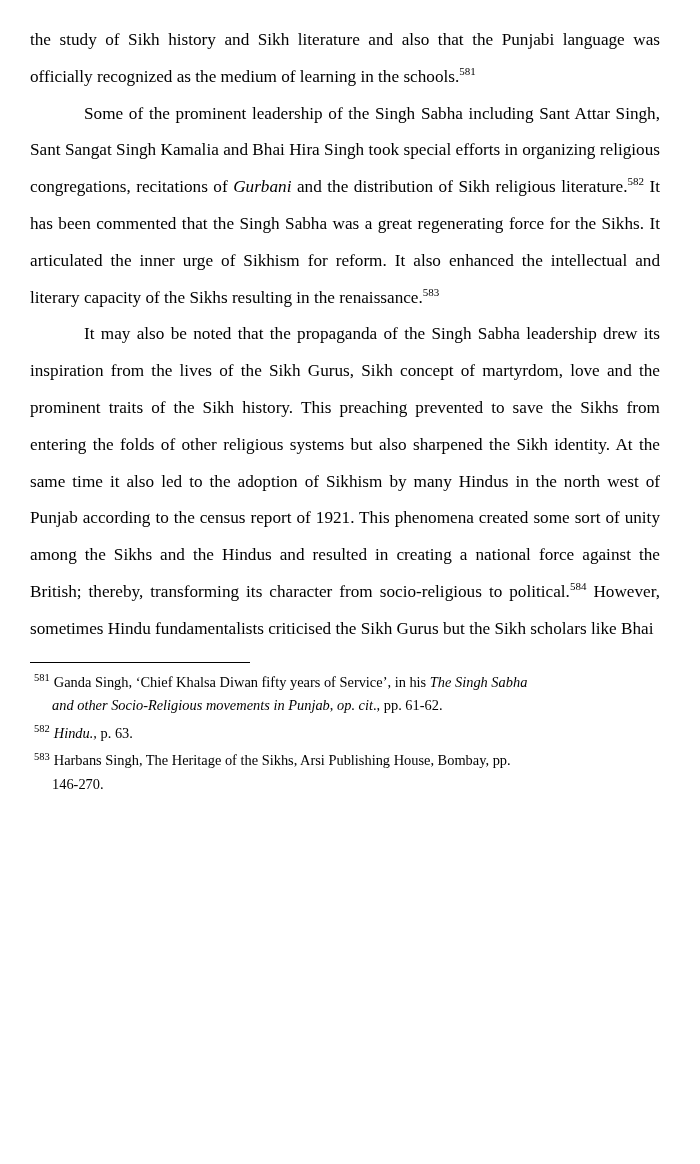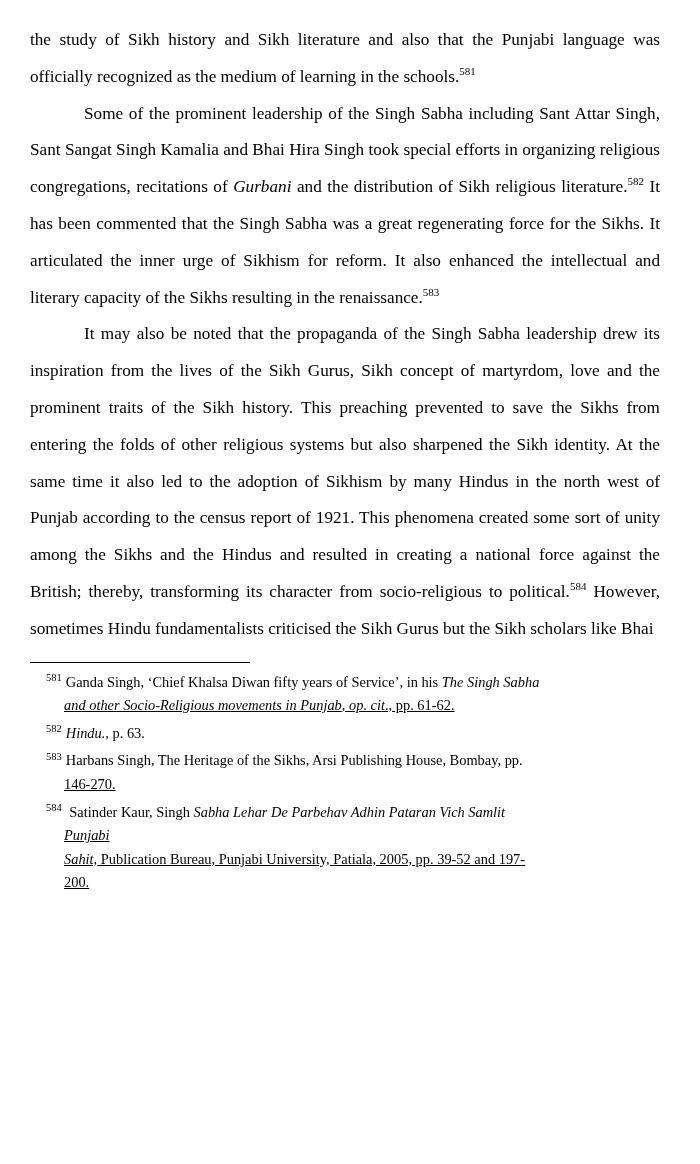"581 Ganda Singh, ‘Chief Khalsa" .note { margin: 0 0 4px 16px -> 0 0 4px 4px }
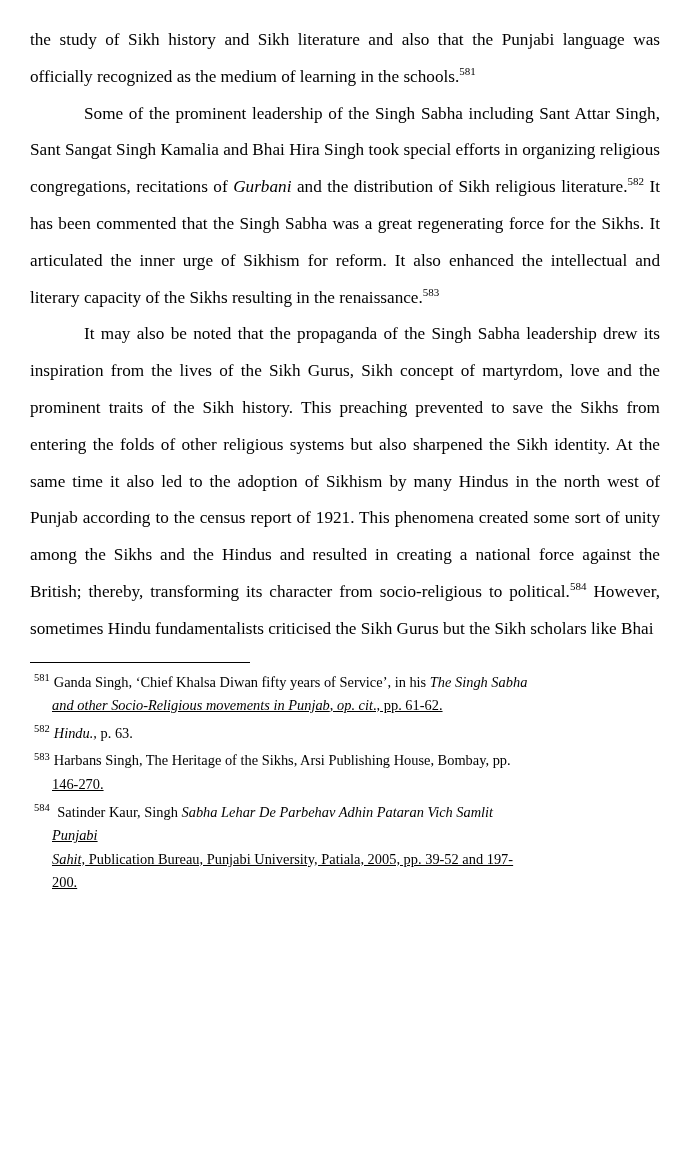"and other Socio-Religious movements in" .note-cont { text-decoration: underline -> none }
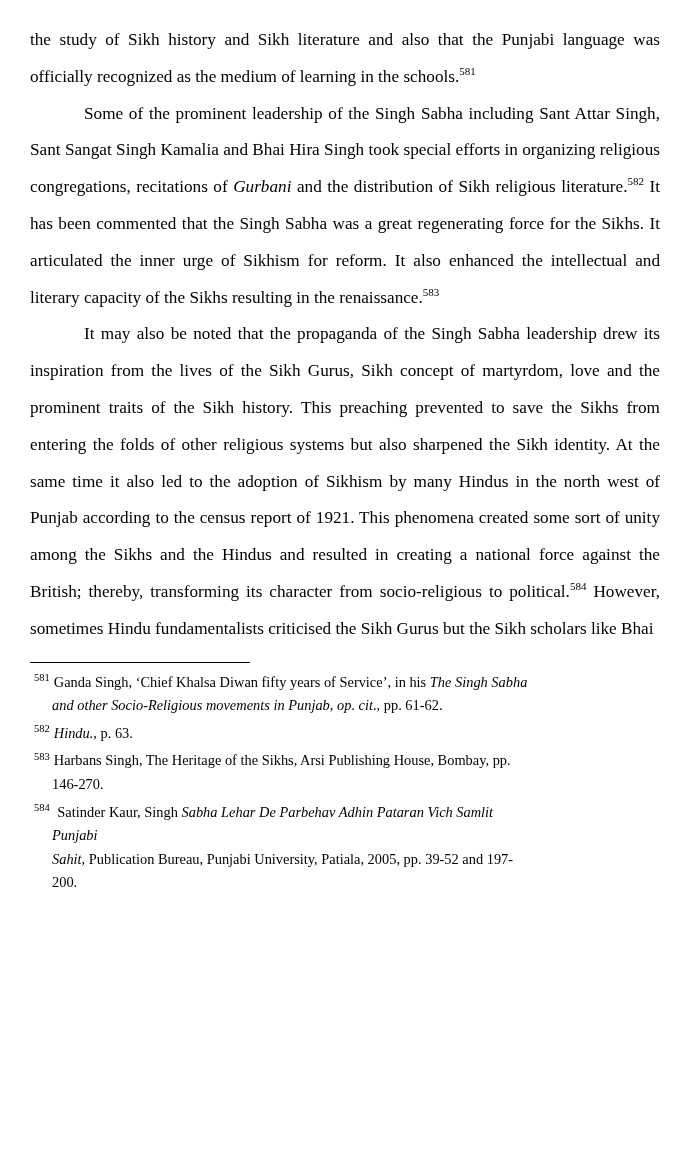"584 Satinder Kaur, Singh Sabha" div.note { html: <div><span>584</span> Satinder Kaur, Singh <i>Sabha Lehar De Parbehav Adhin Pataran Vich Samlit</i><span><i>Punjabi</i></span><span><i>Sahit,</i> Publication Bureau, Punjabi University, Patiala, 2005, pp. 39-52 and 197-</span><span>200.</span></div> -> none }
